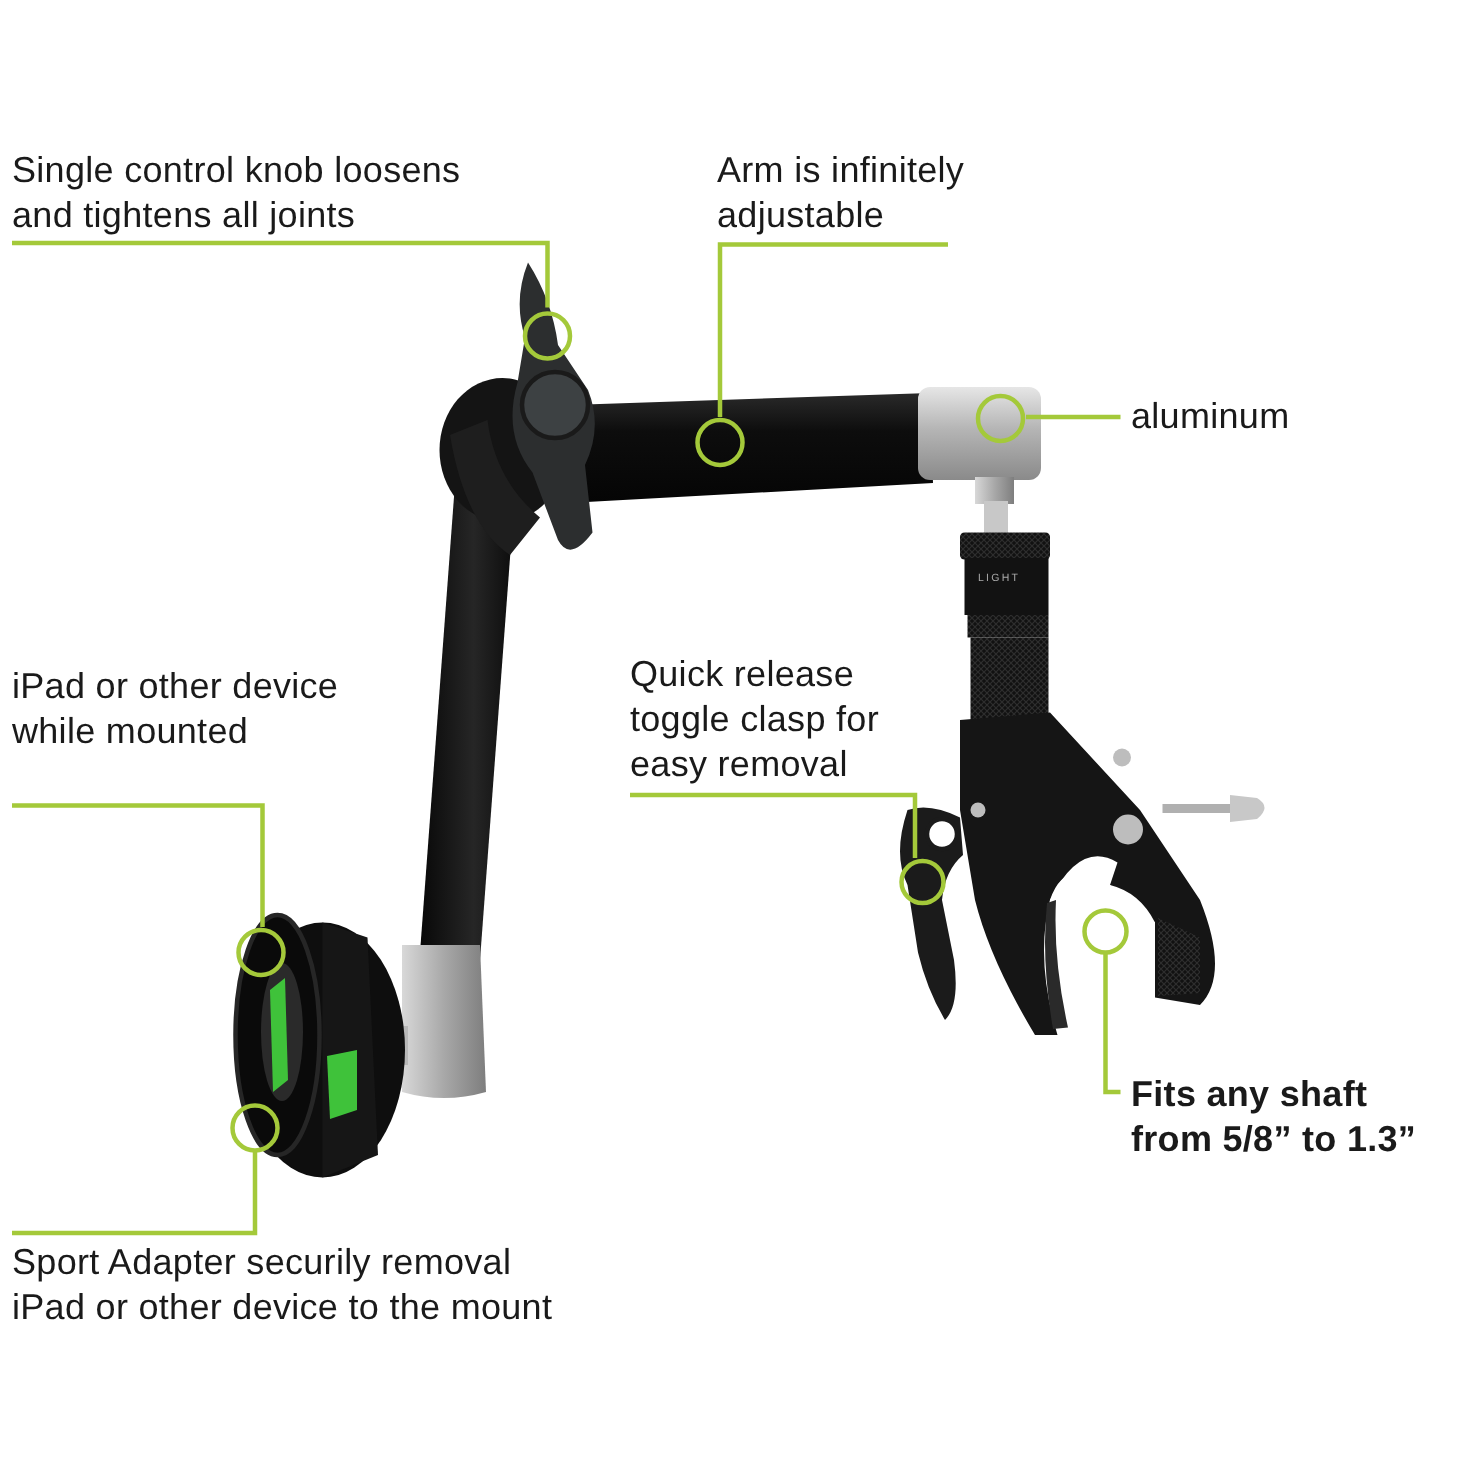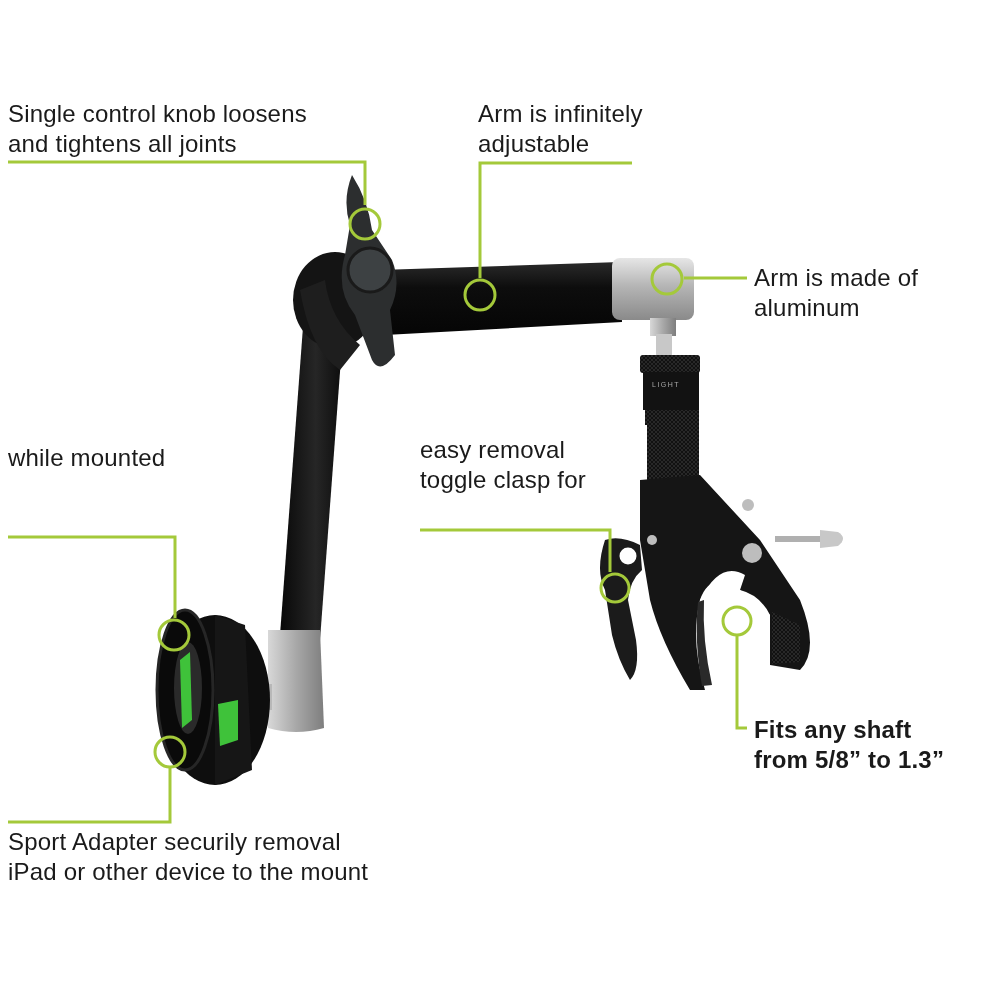"Arm is made of" span { html: <span>Arm is made of</span> -> none }
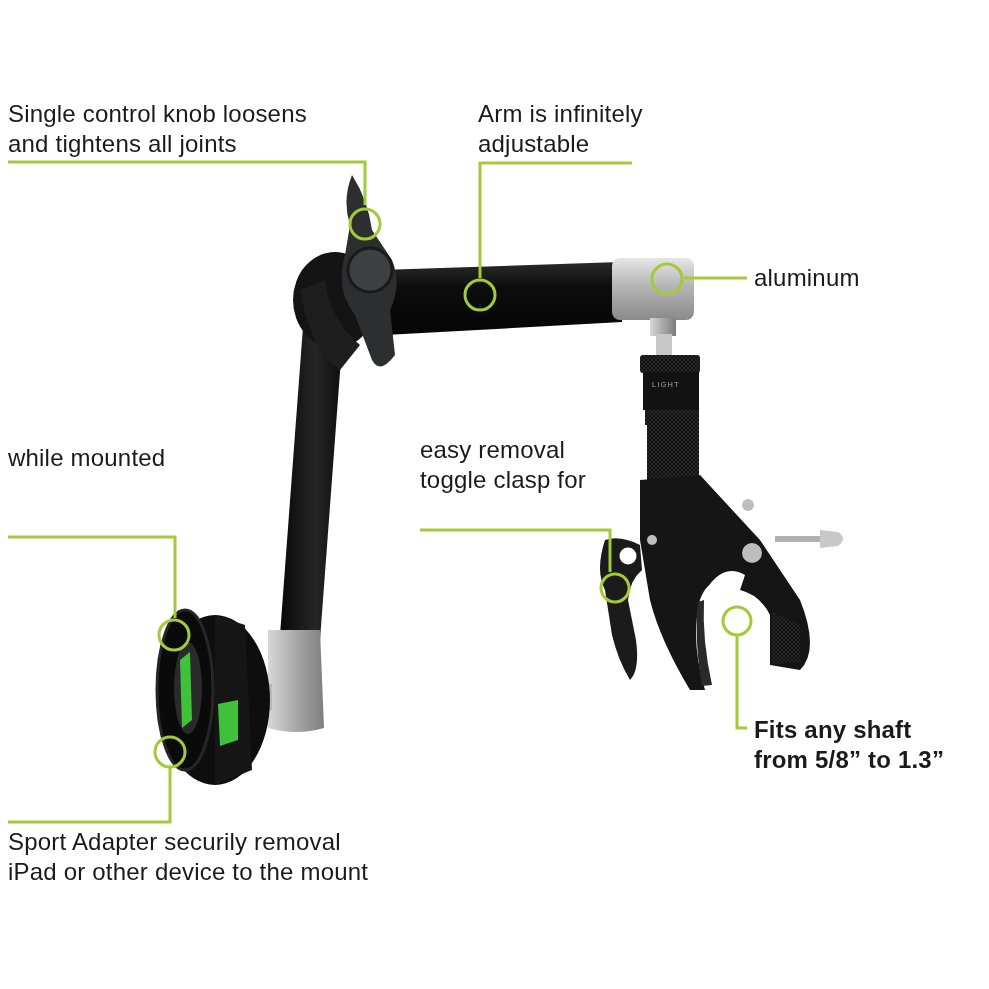"iPad or other device" span { html: none -> <span>iPad or other device</span> }
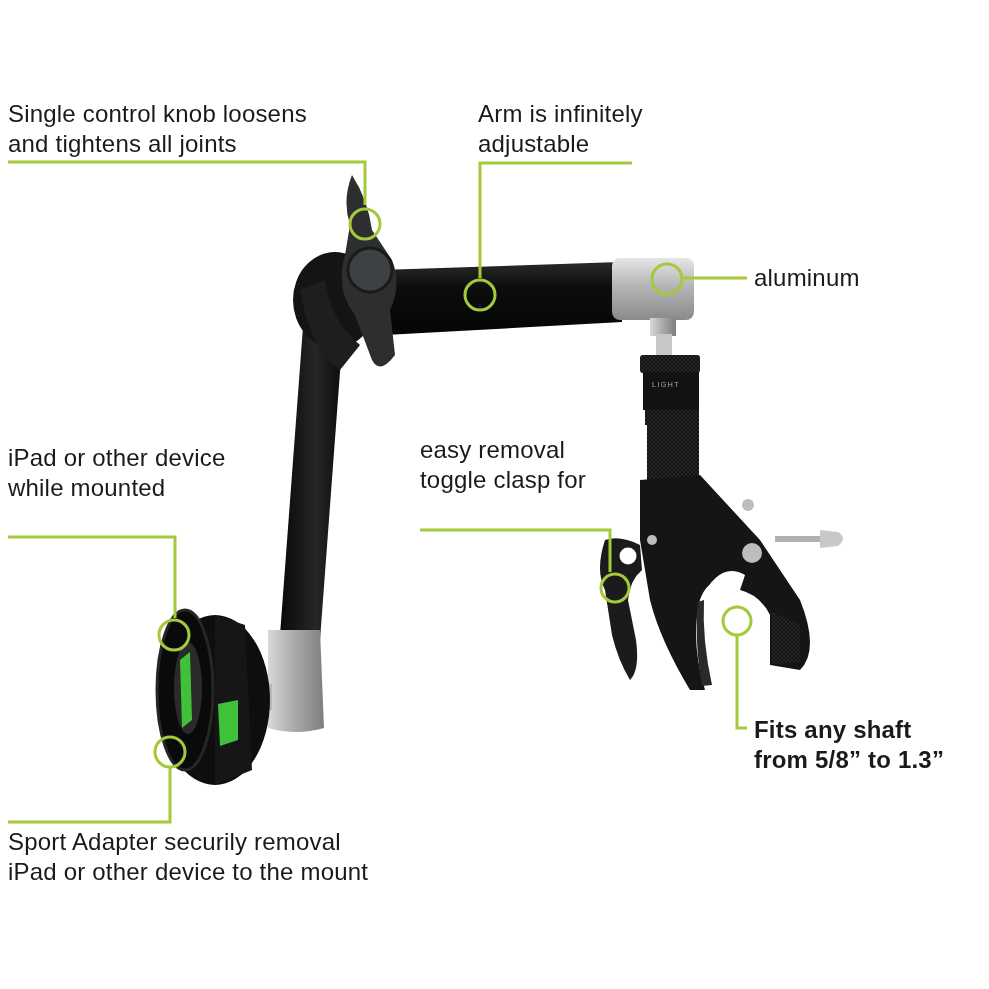"Quick release" span { html: none -> <span>Quick release</span> }
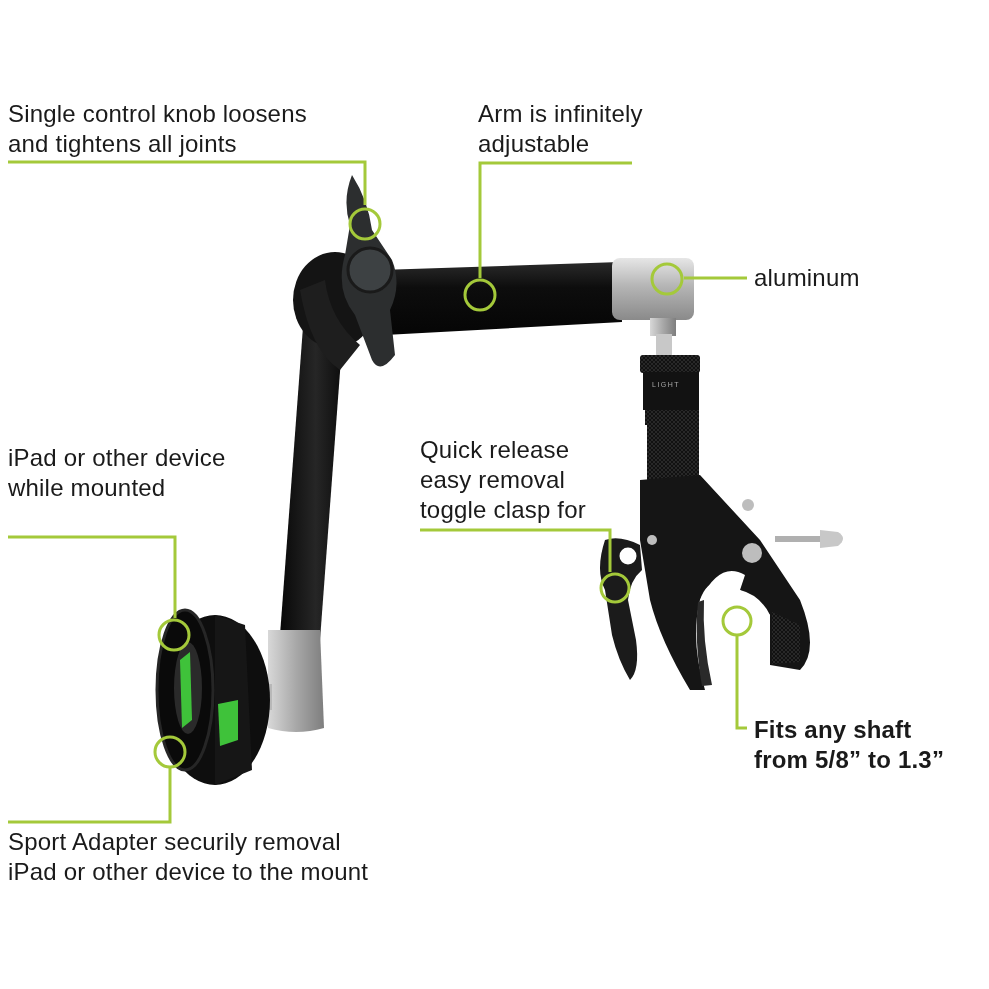"easy removal" span { order: before "toggle clasp for" -> after "toggle clasp for" }
